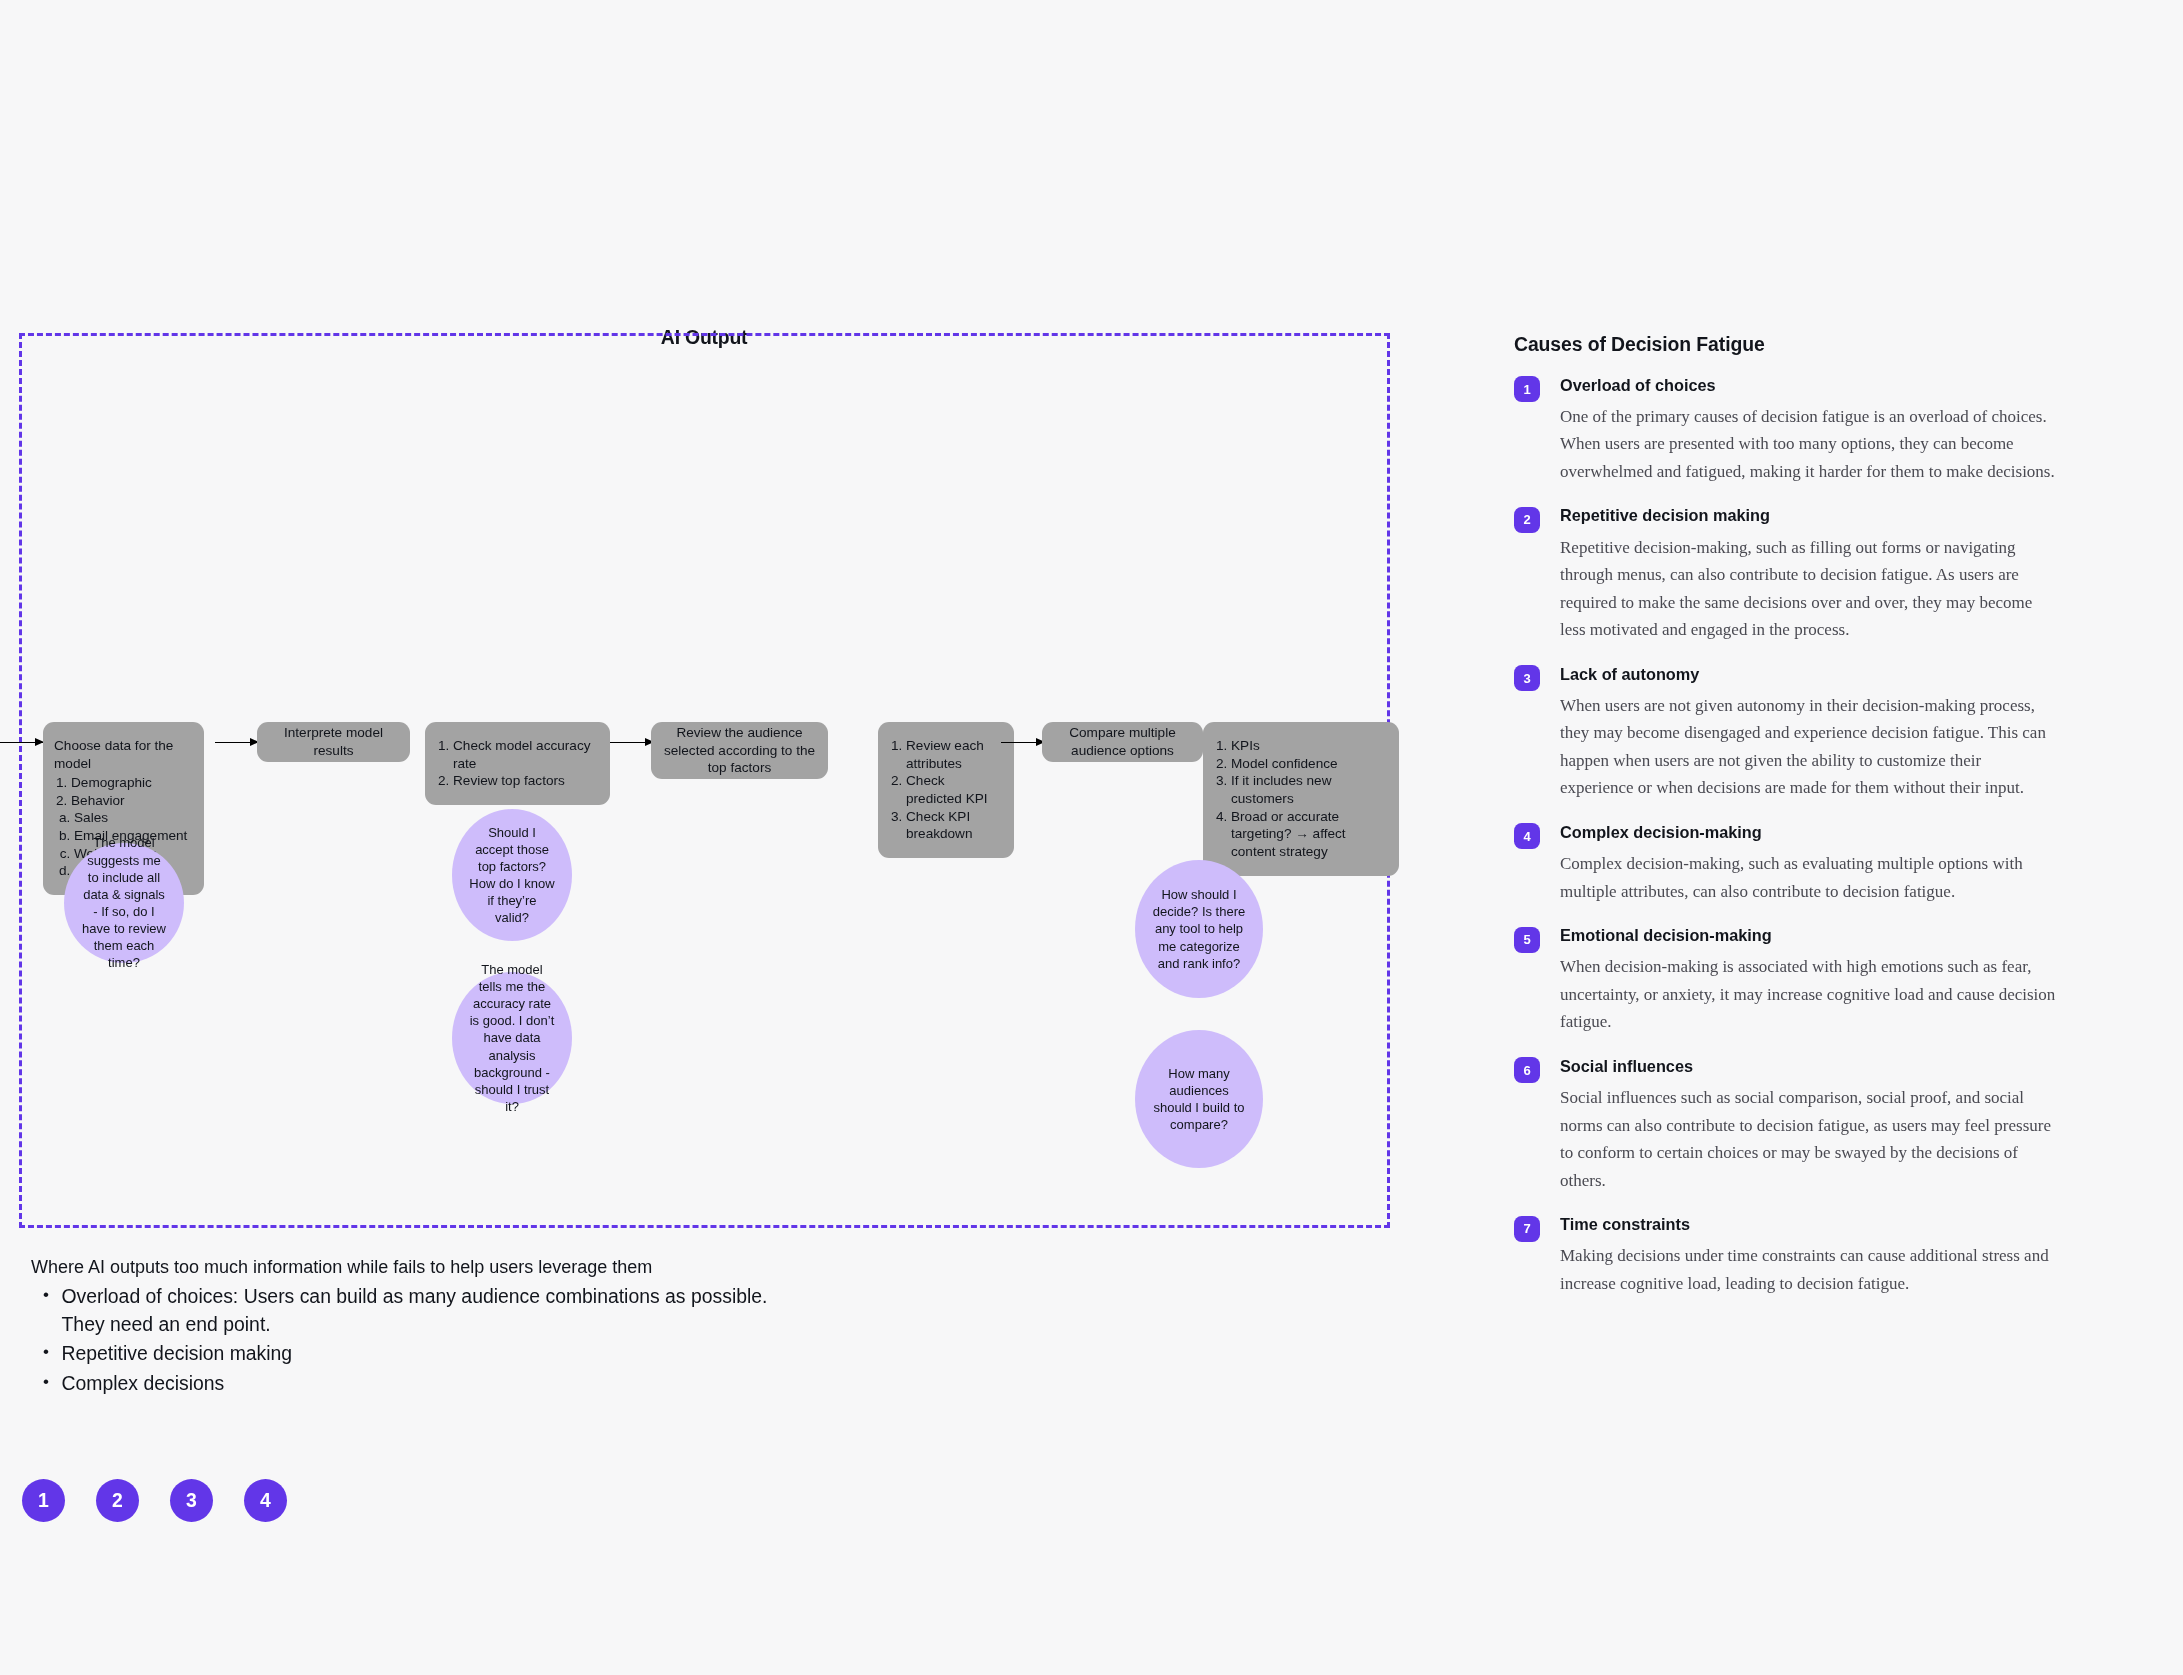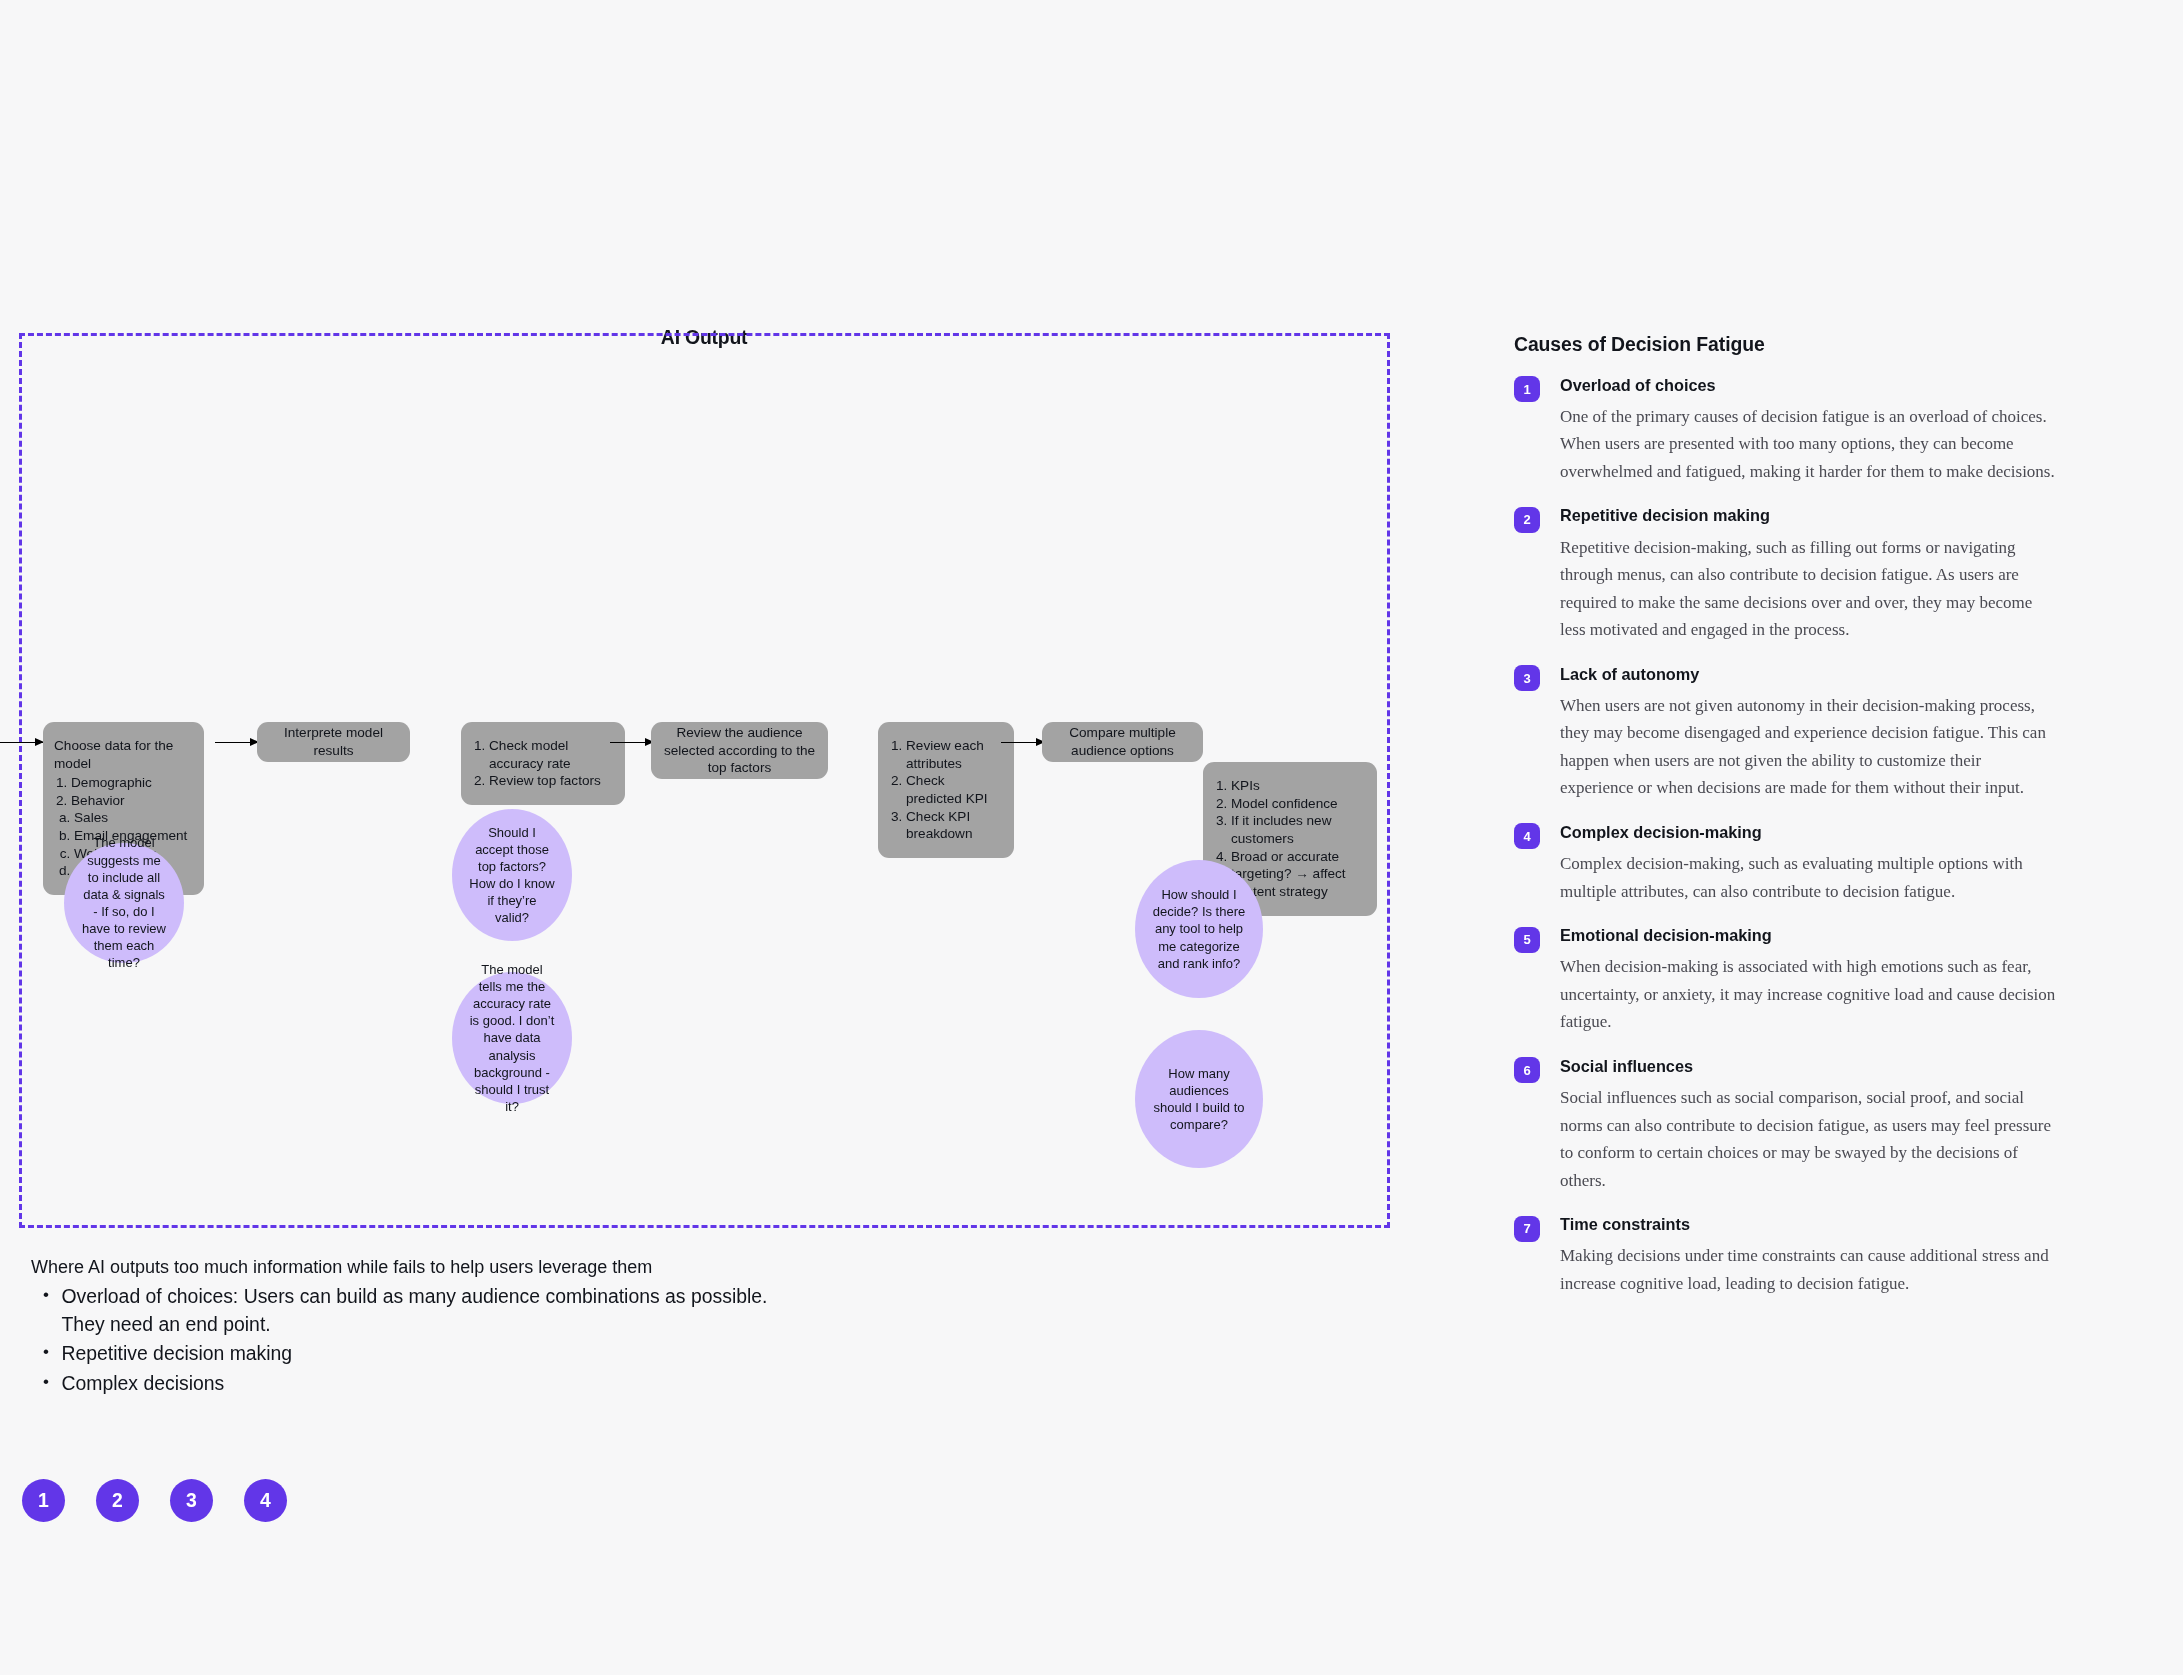"Check model accuracy rate" div.flow-box { margin-left: 36px -> none; width: 164px -> 185px }
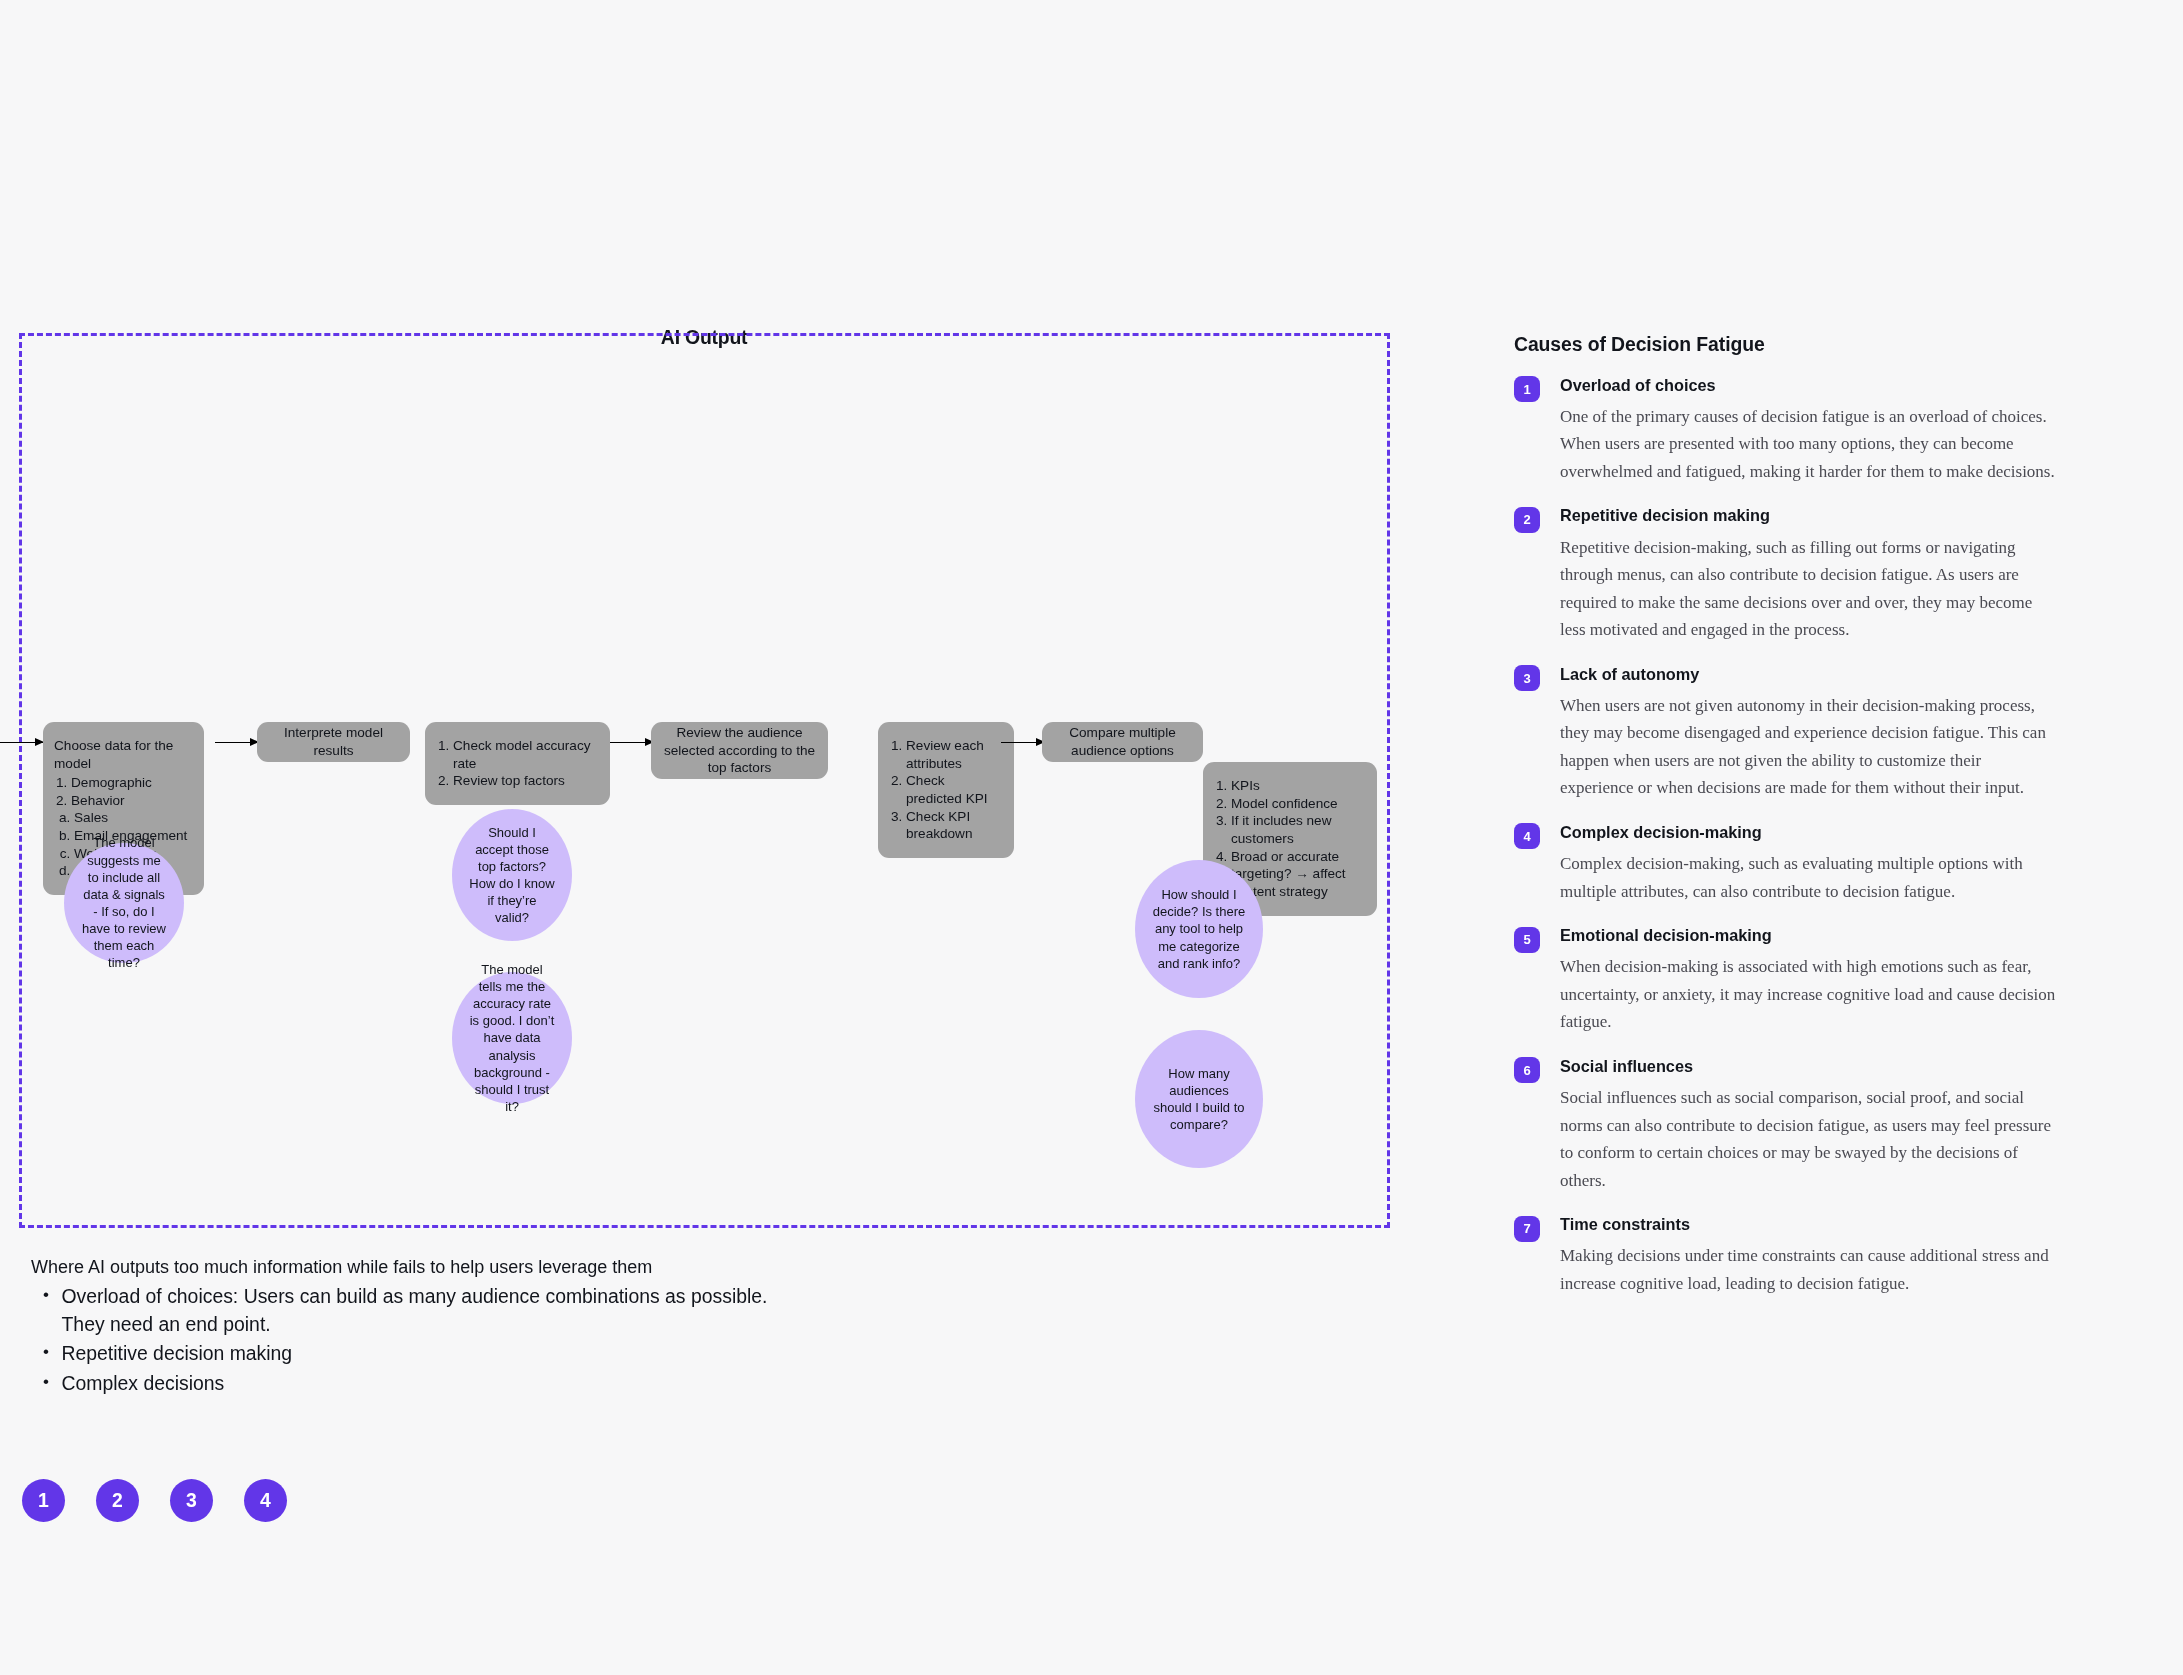"KPIs" div.flow-box { margin-top: 40px -> none; width: 174px -> 196px }
